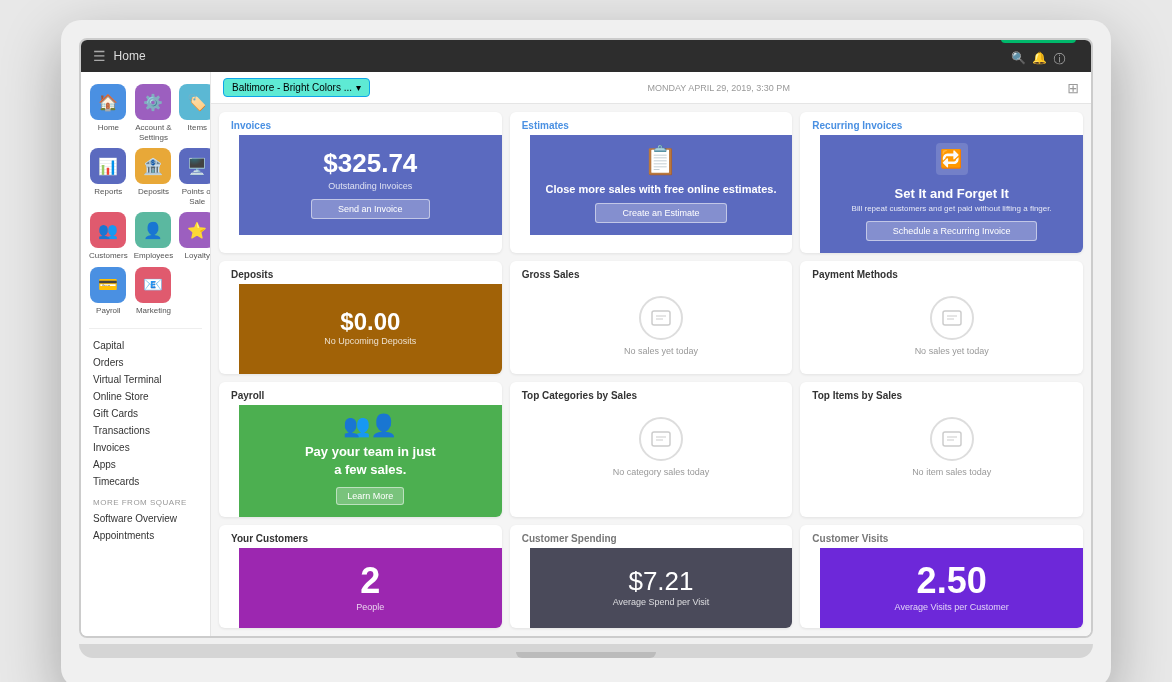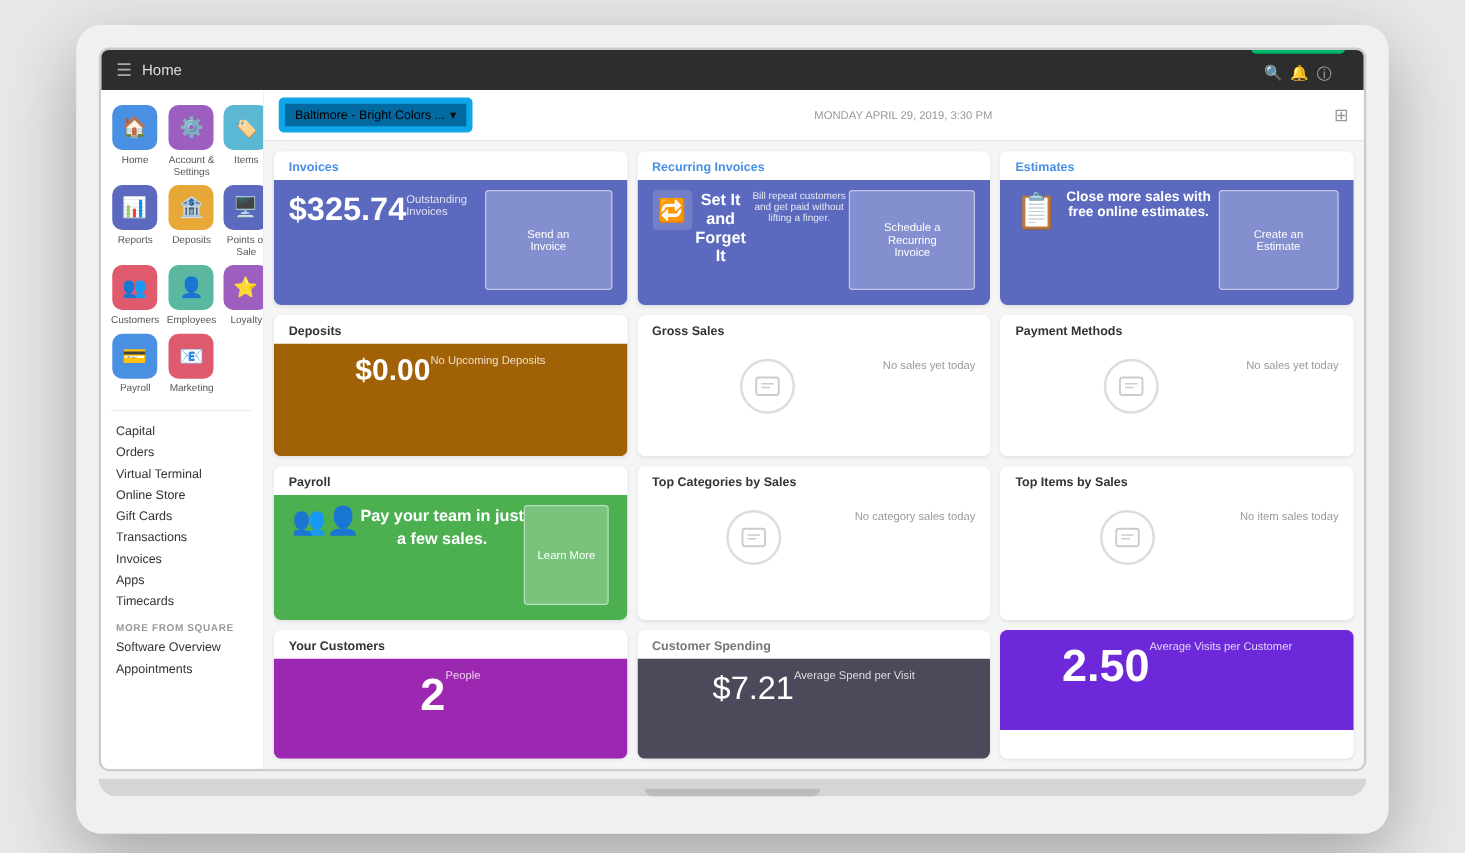"Baltimore - Bright Colors ..." .location-selector { background: #0369a1 -> #5eead4; border: 5px solid #0ea5e9 -> 1px solid #0ea5e9 }
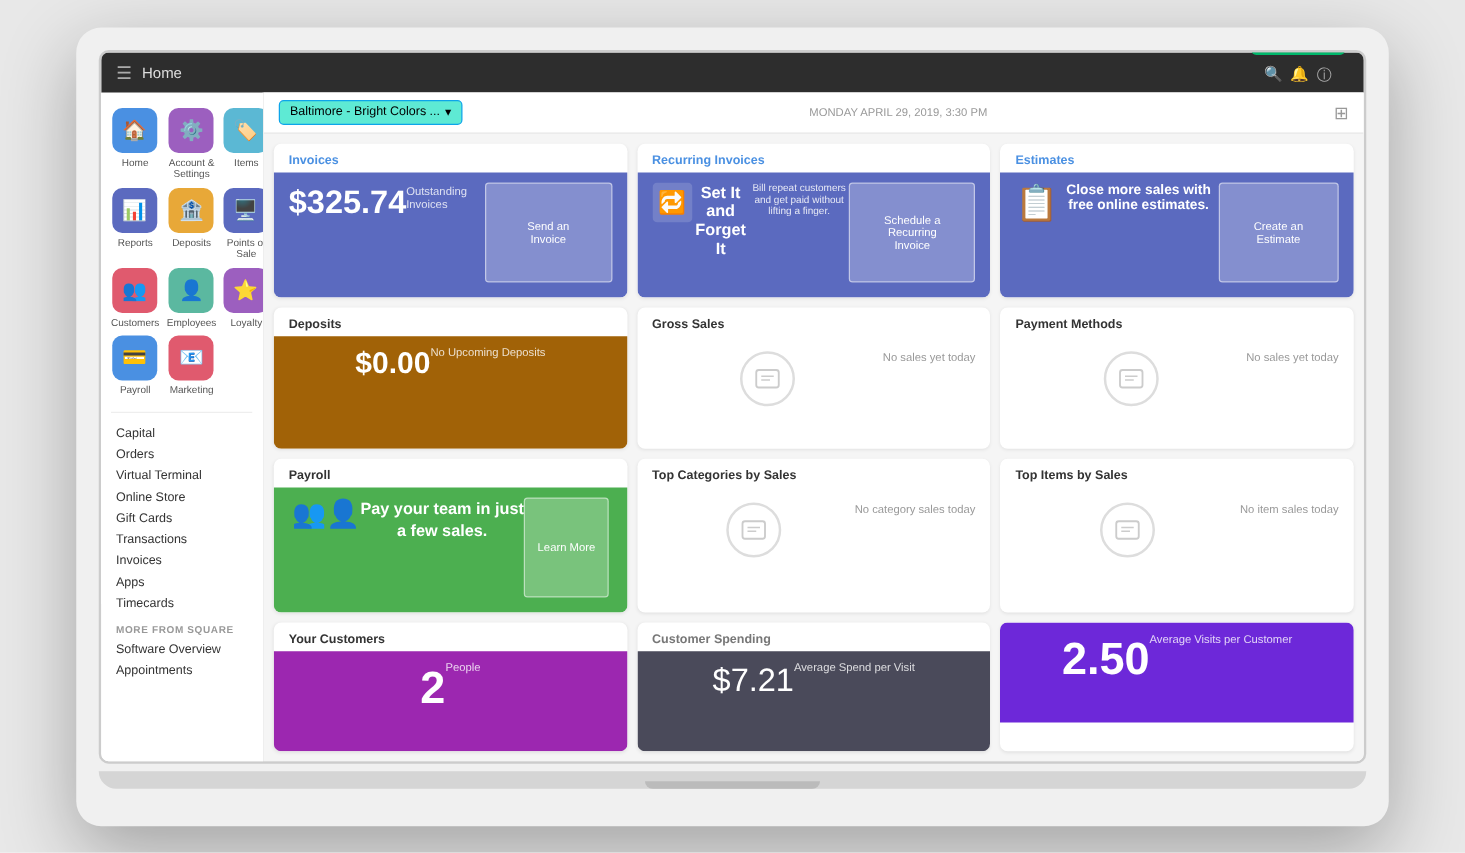"Recurring Invoices" div.card { order: before "Estimates" -> after "Estimates" }
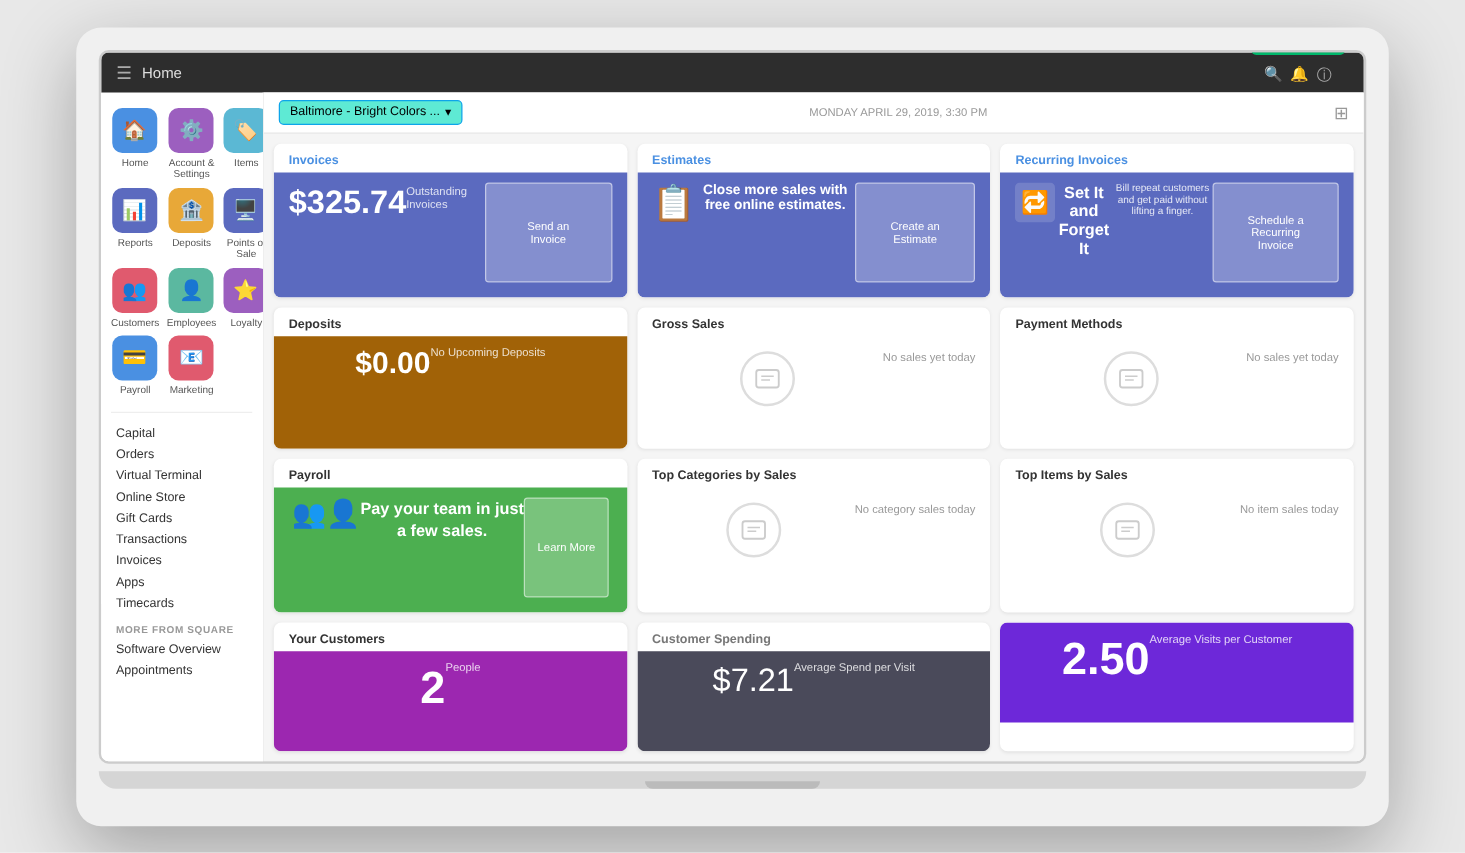"$325.74" .card-body { align-items: none -> center; flex-direction: row -> column; margin-left: none -> 20px }
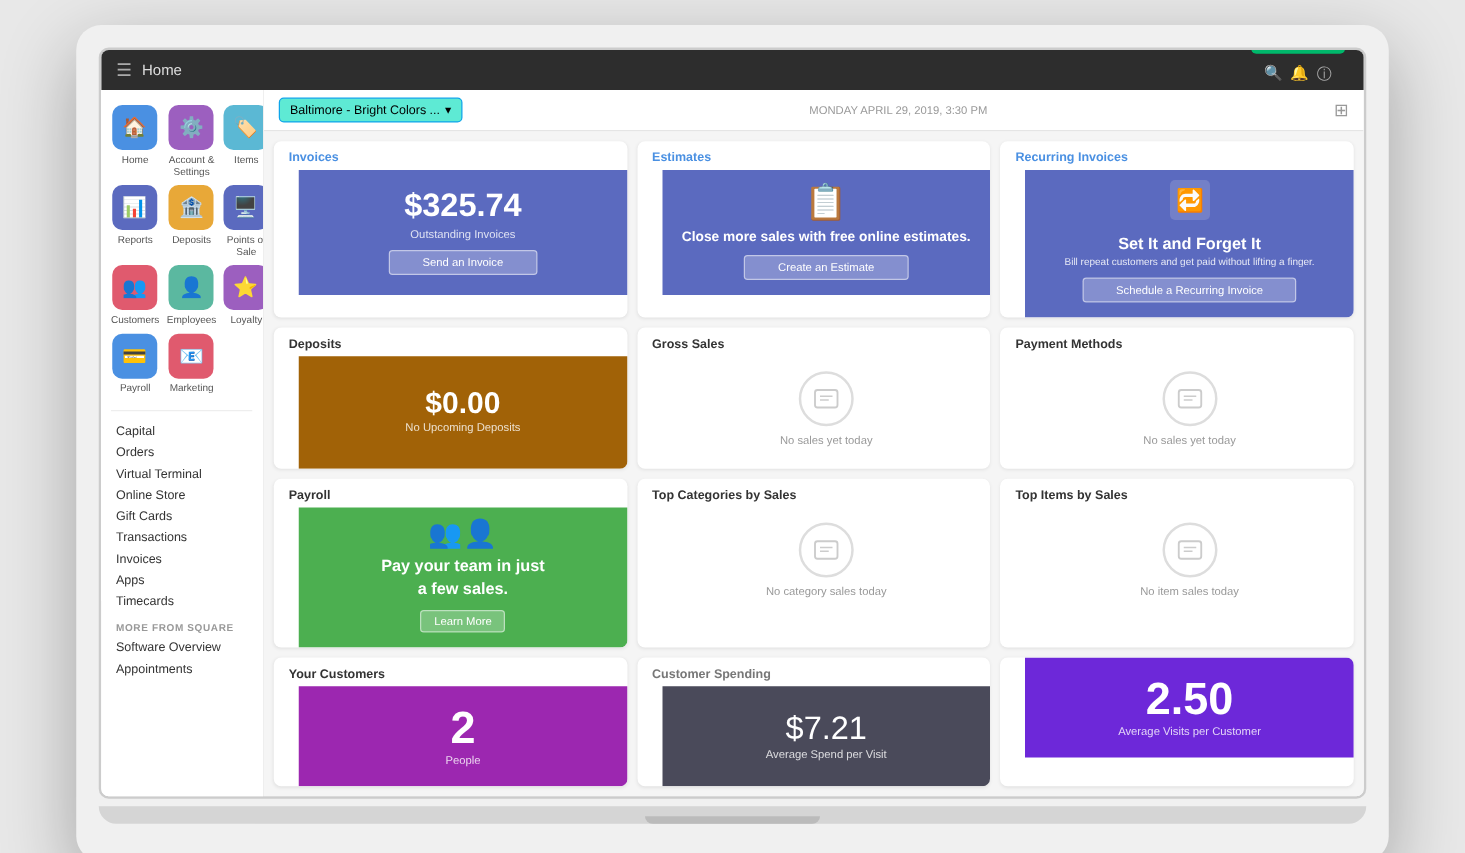"MORE FROM SQUARE" .sidebar-section-title { font-weight: 700 -> 400 }
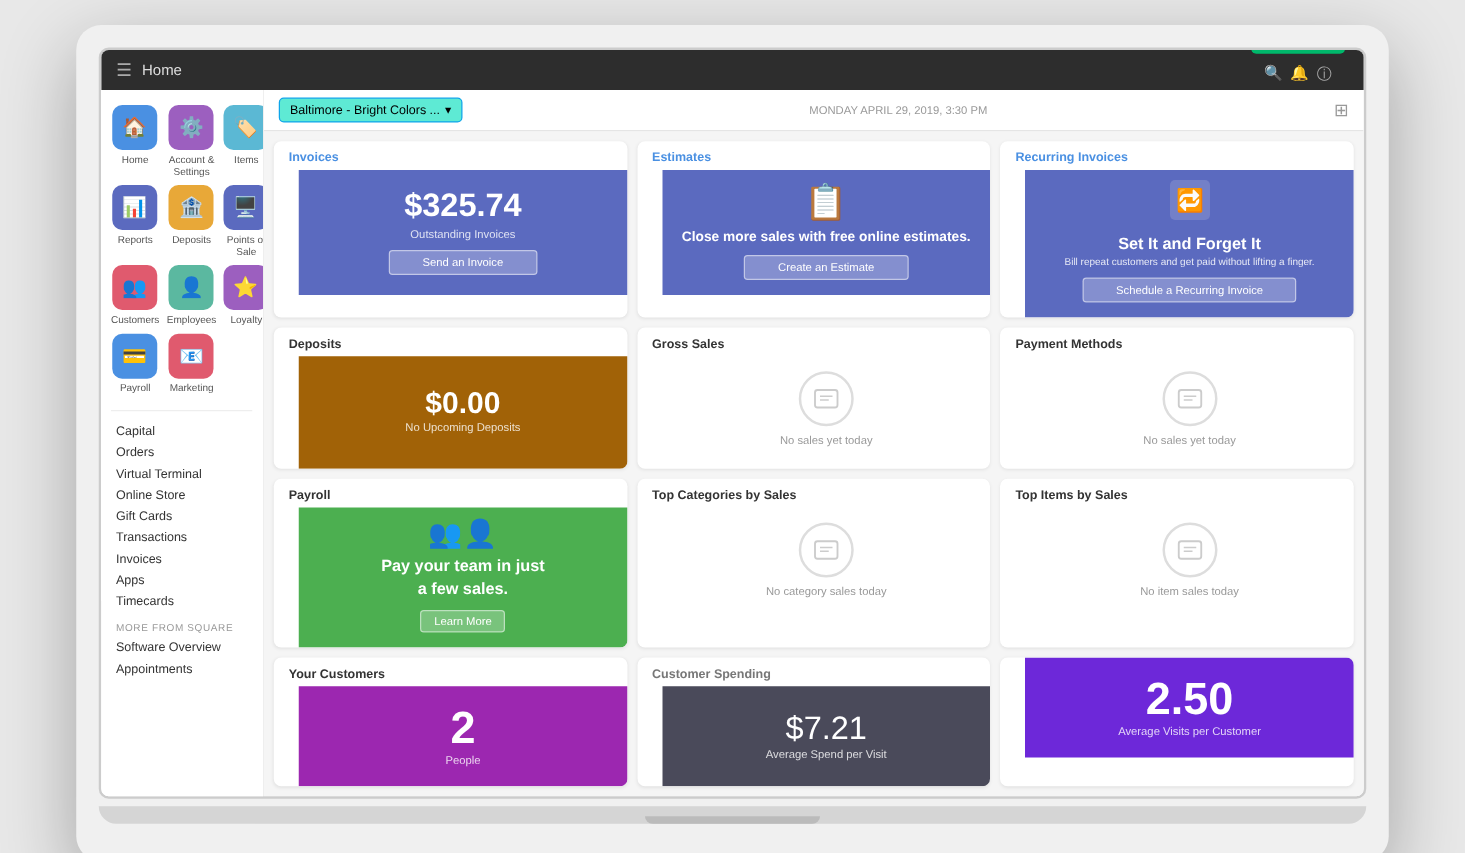"Customer Visits" div.card-header { html: none -> <div>Customer Visits</div> }
